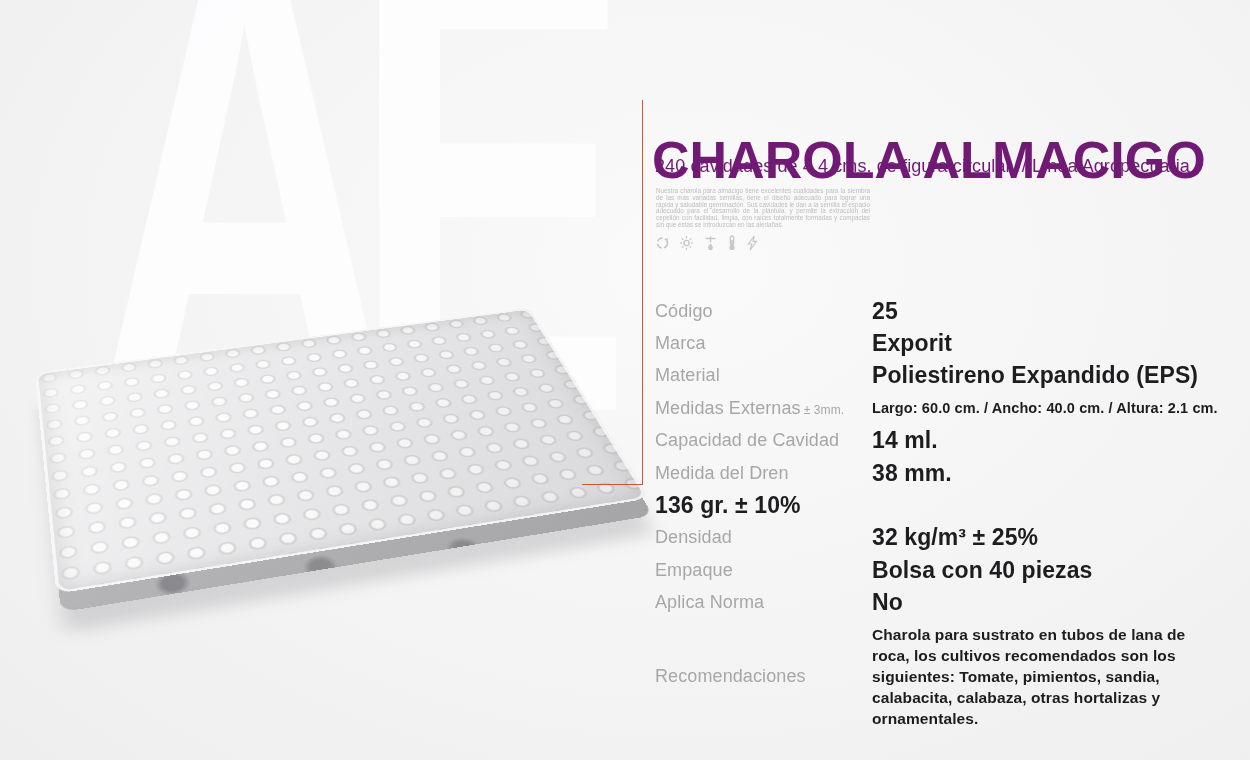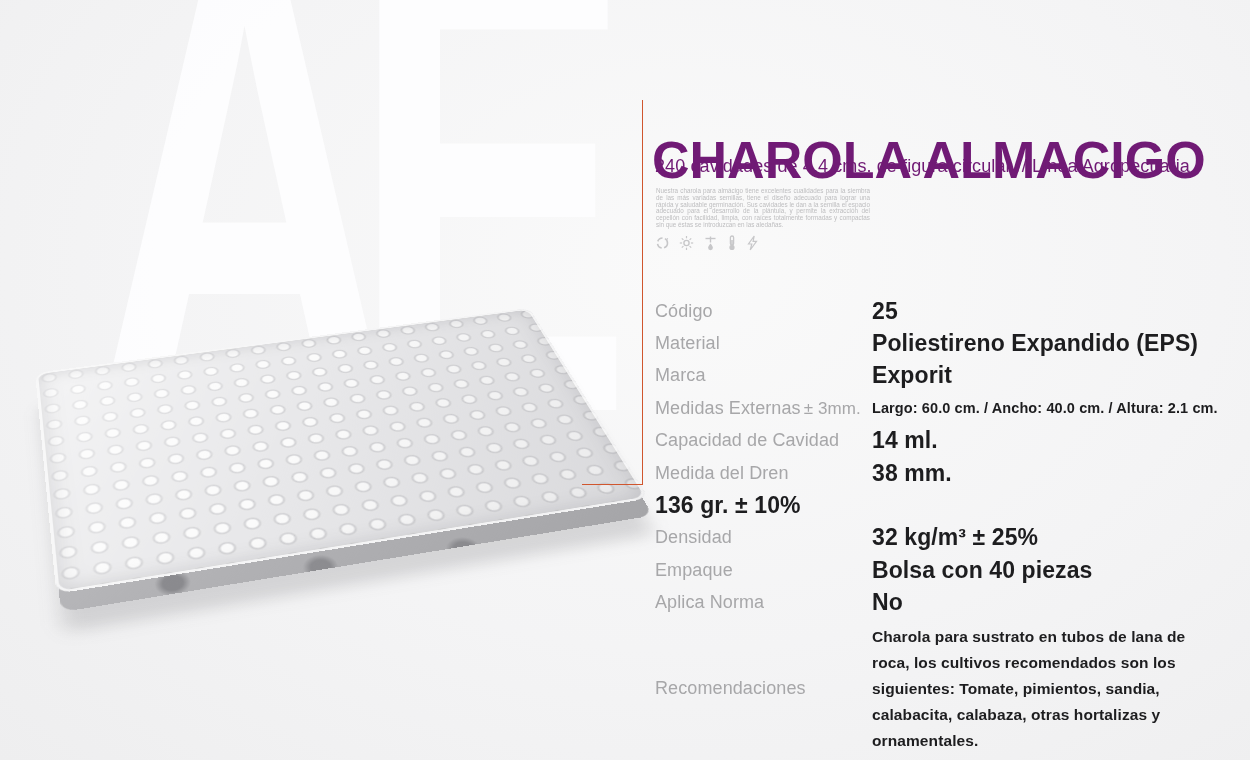"Material" div.spec-row { order: before "Marca" -> after "Marca" }
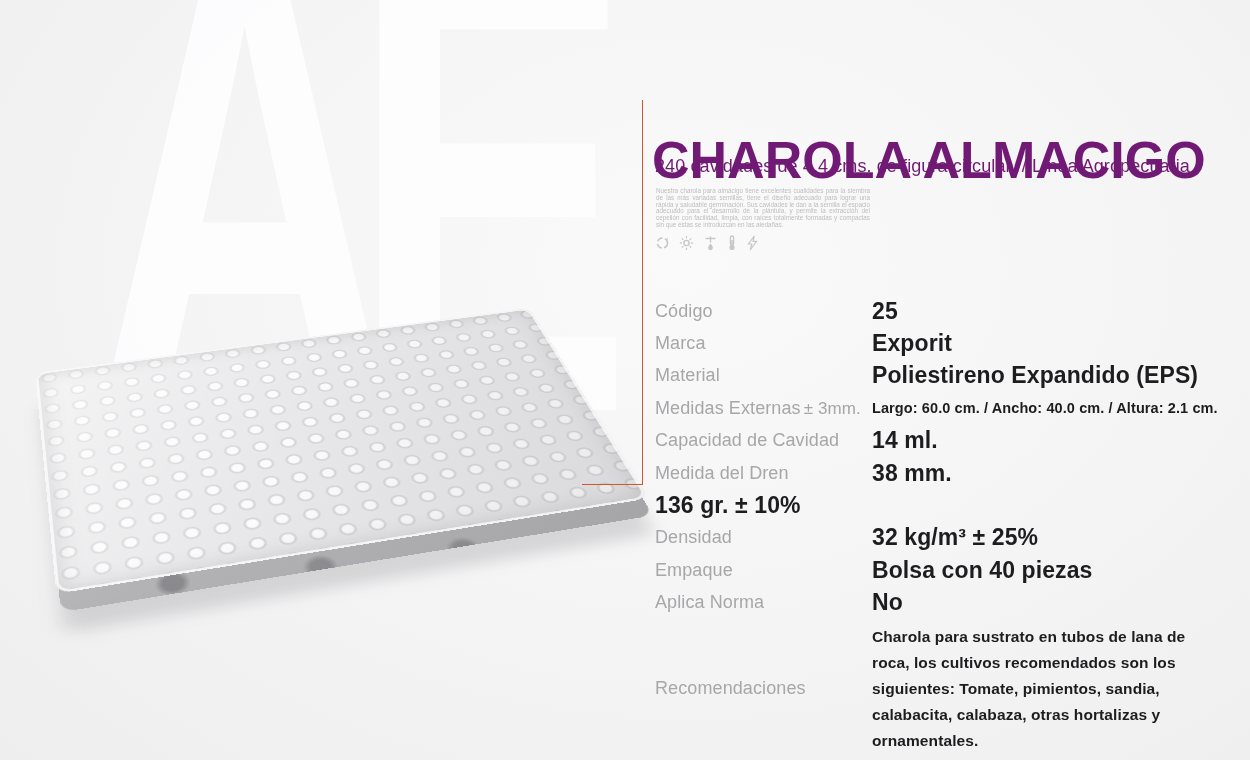"± 3mm." .spec-note { font-size: 17px -> 12px }
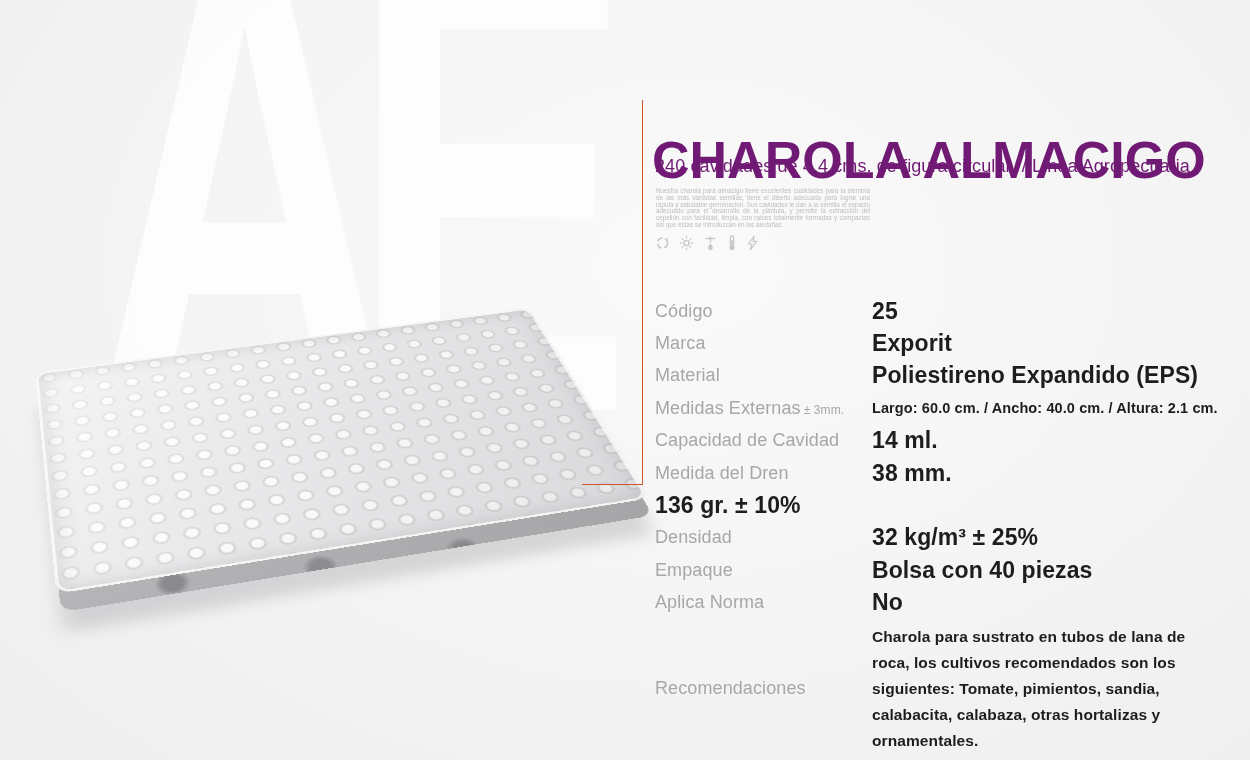"Charola para sustrato en tubos" .spec-value.multiline { line-height: 26px -> 21px }
